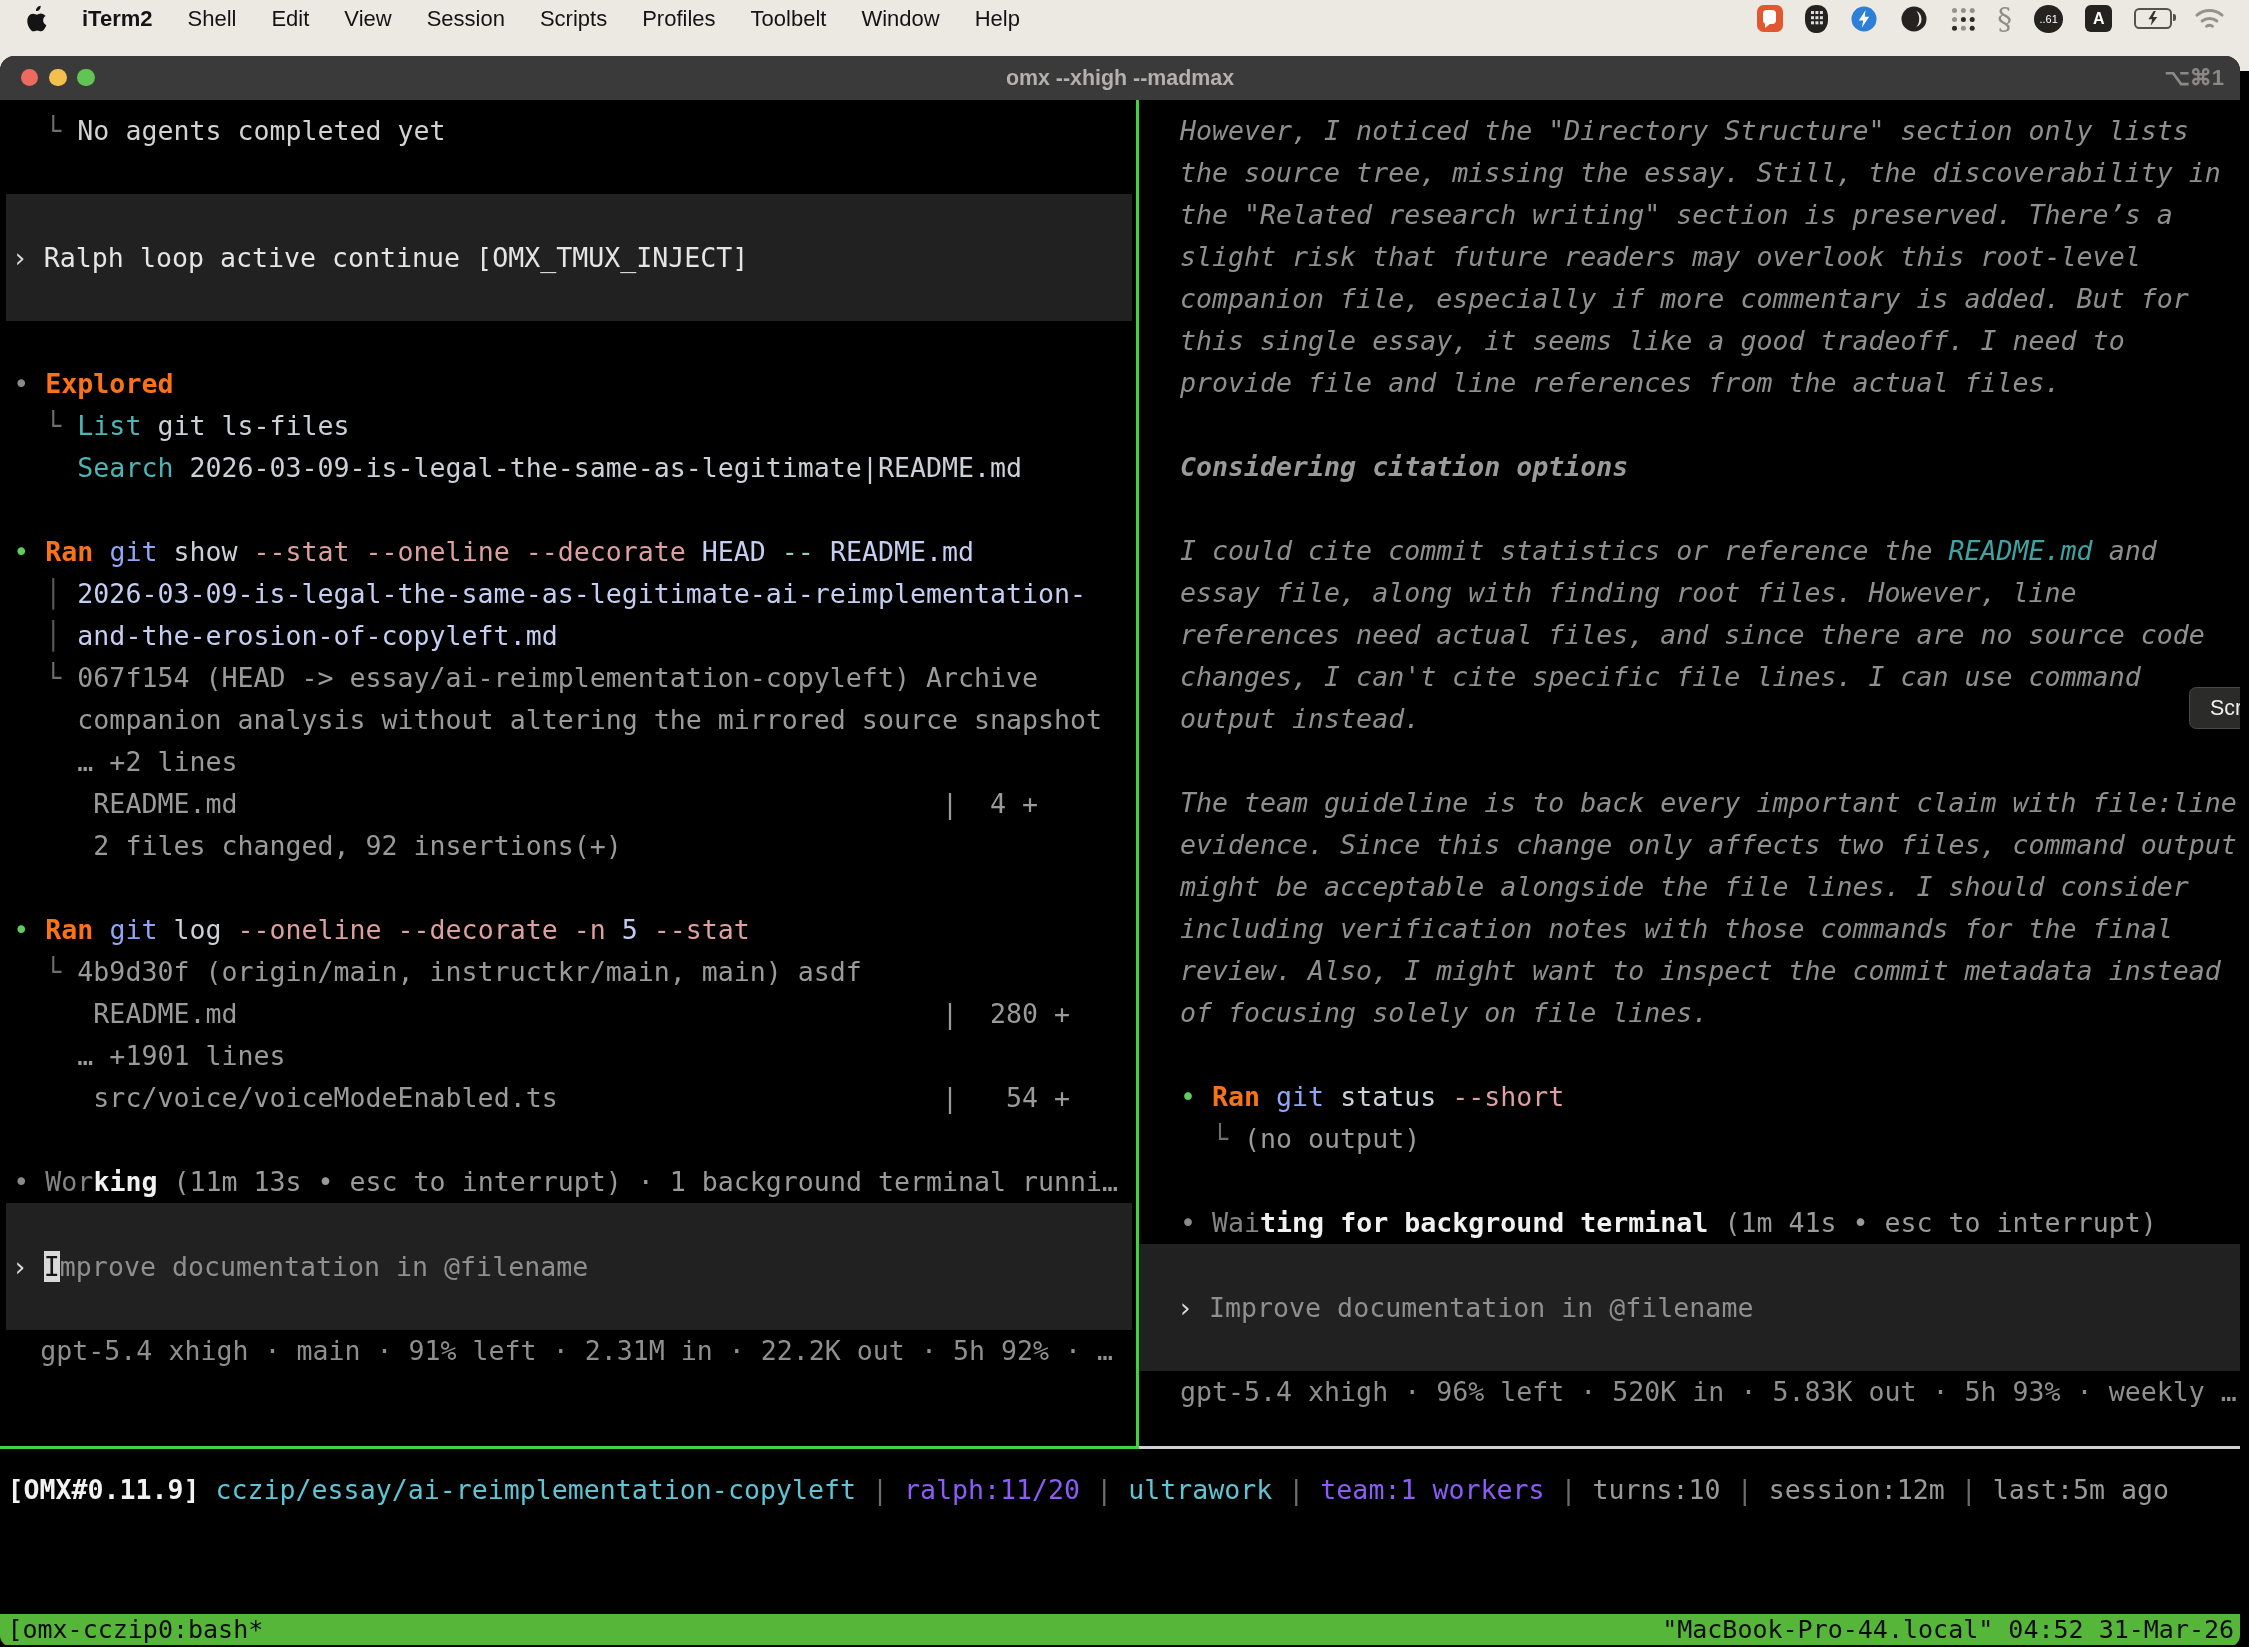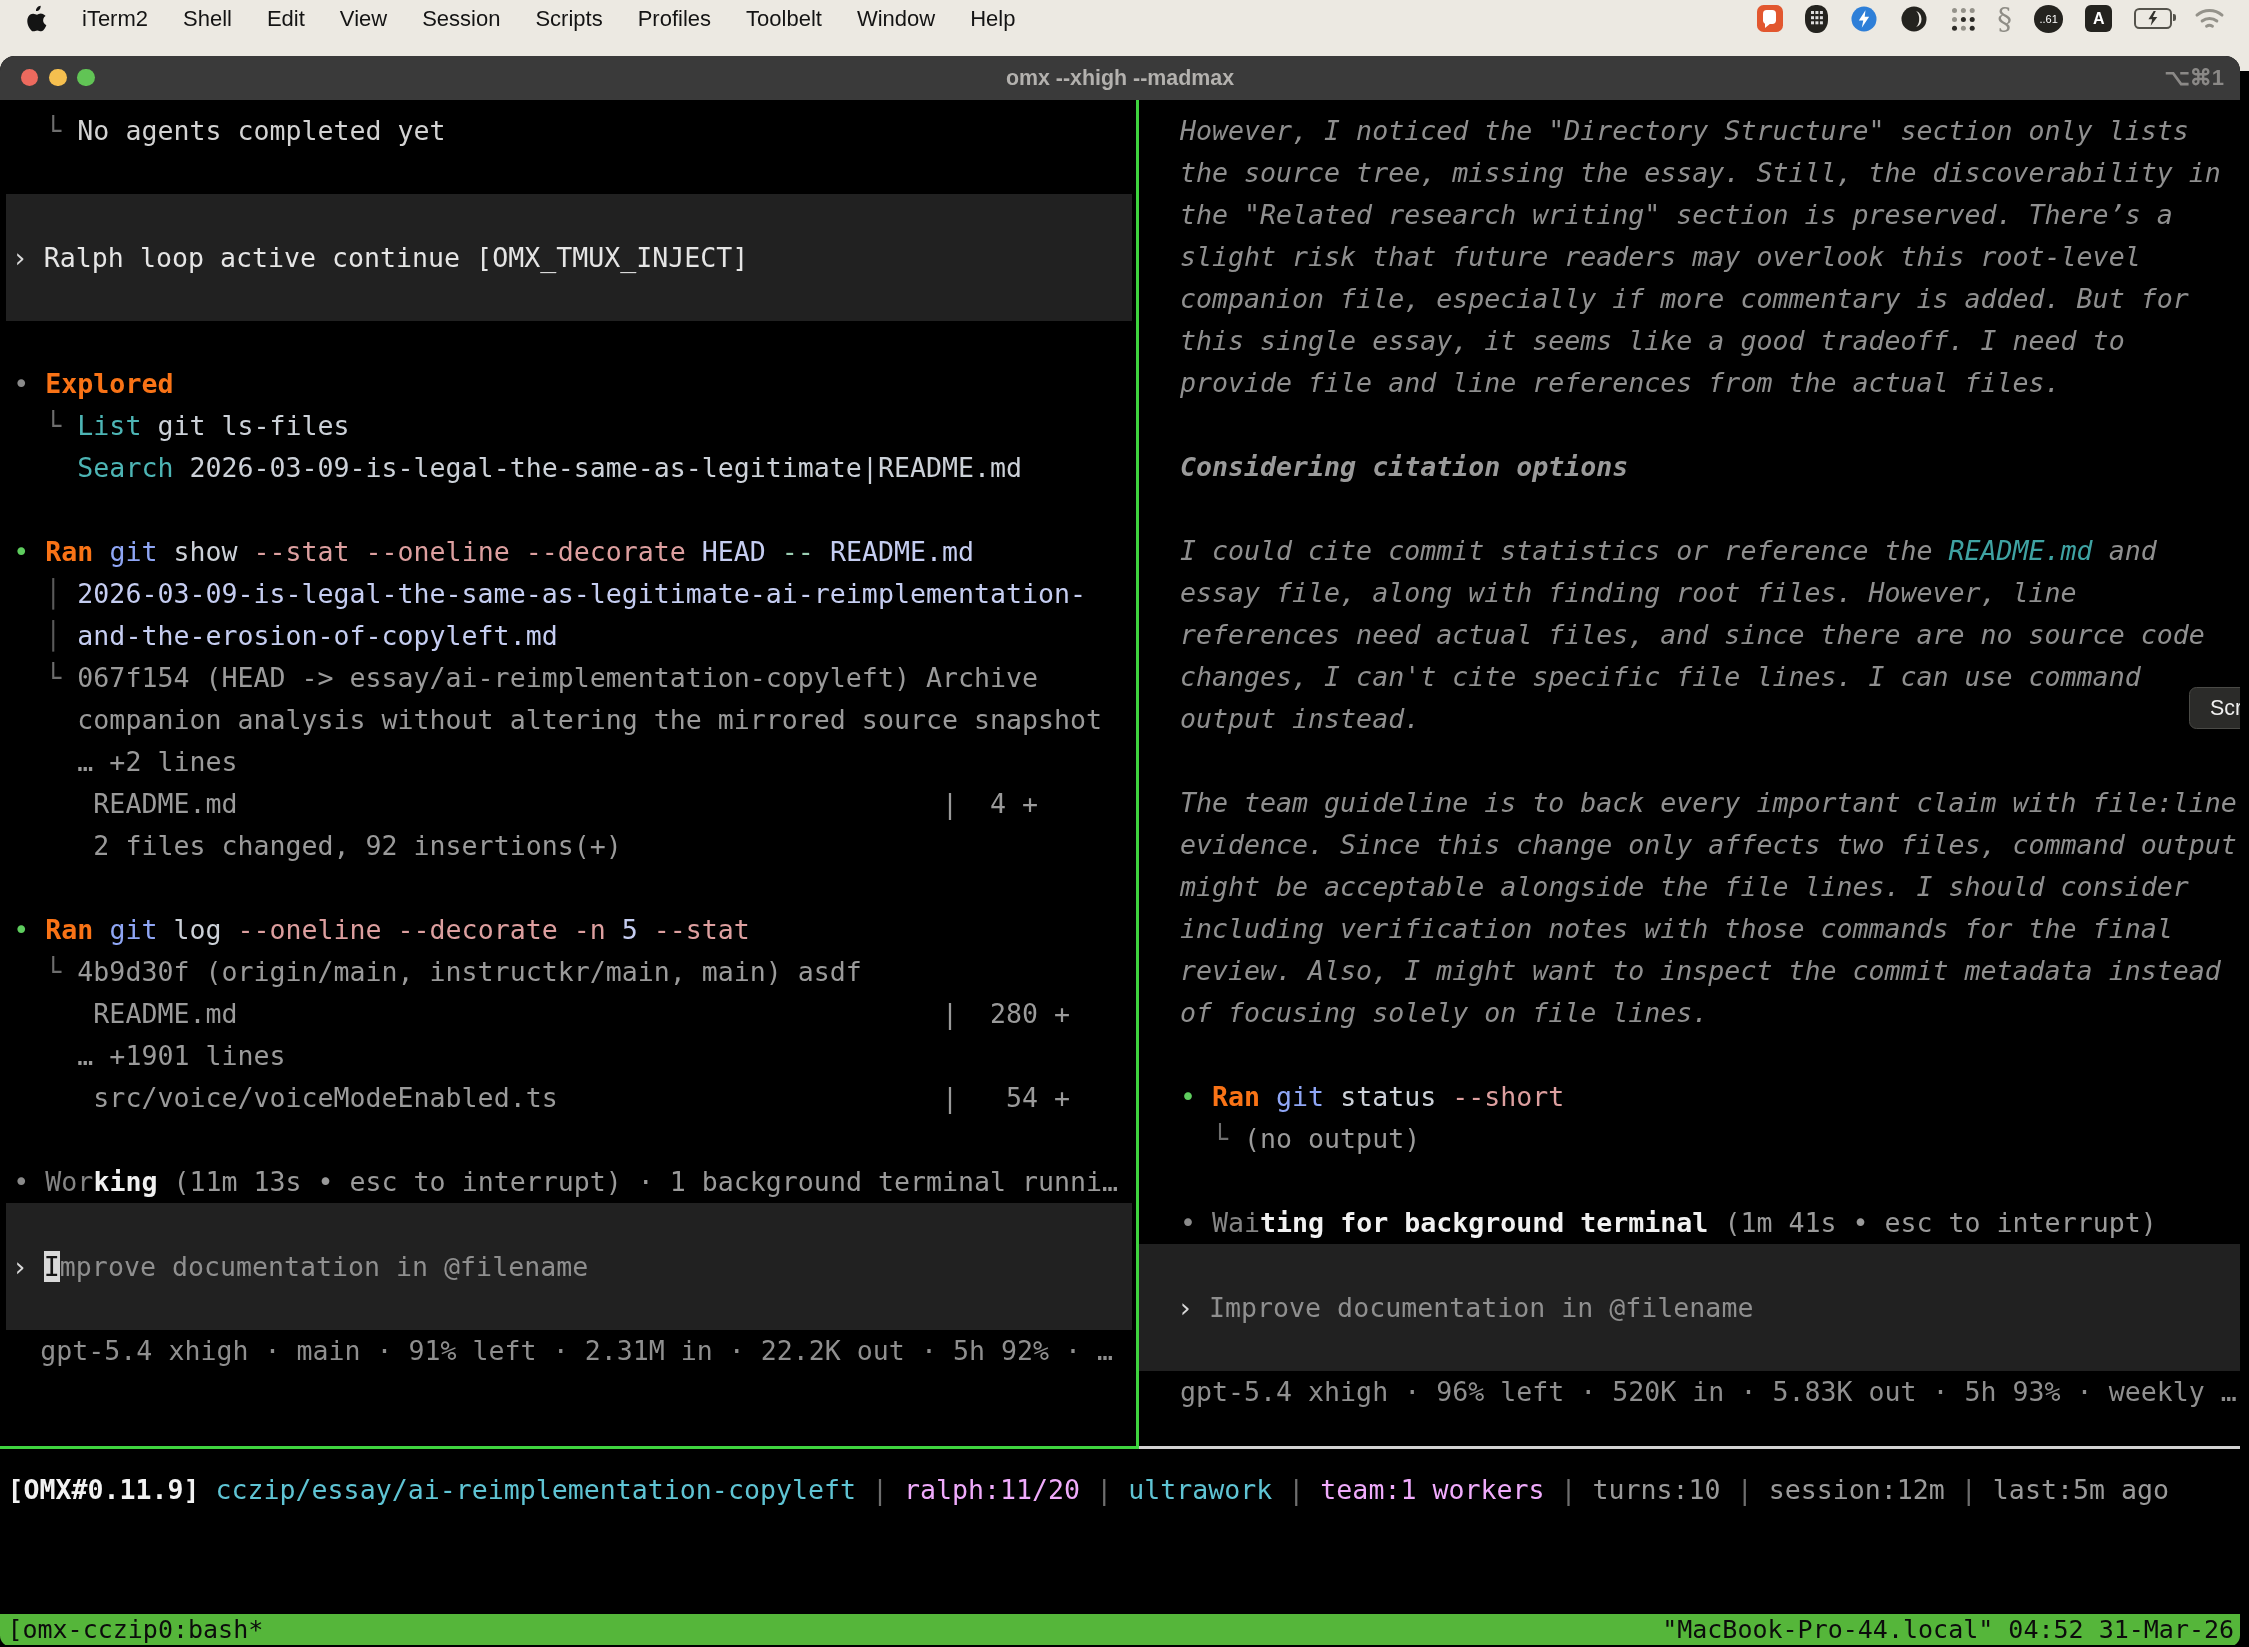"iTerm2" .menu-items span:first-child { font-weight: normal -> bold }
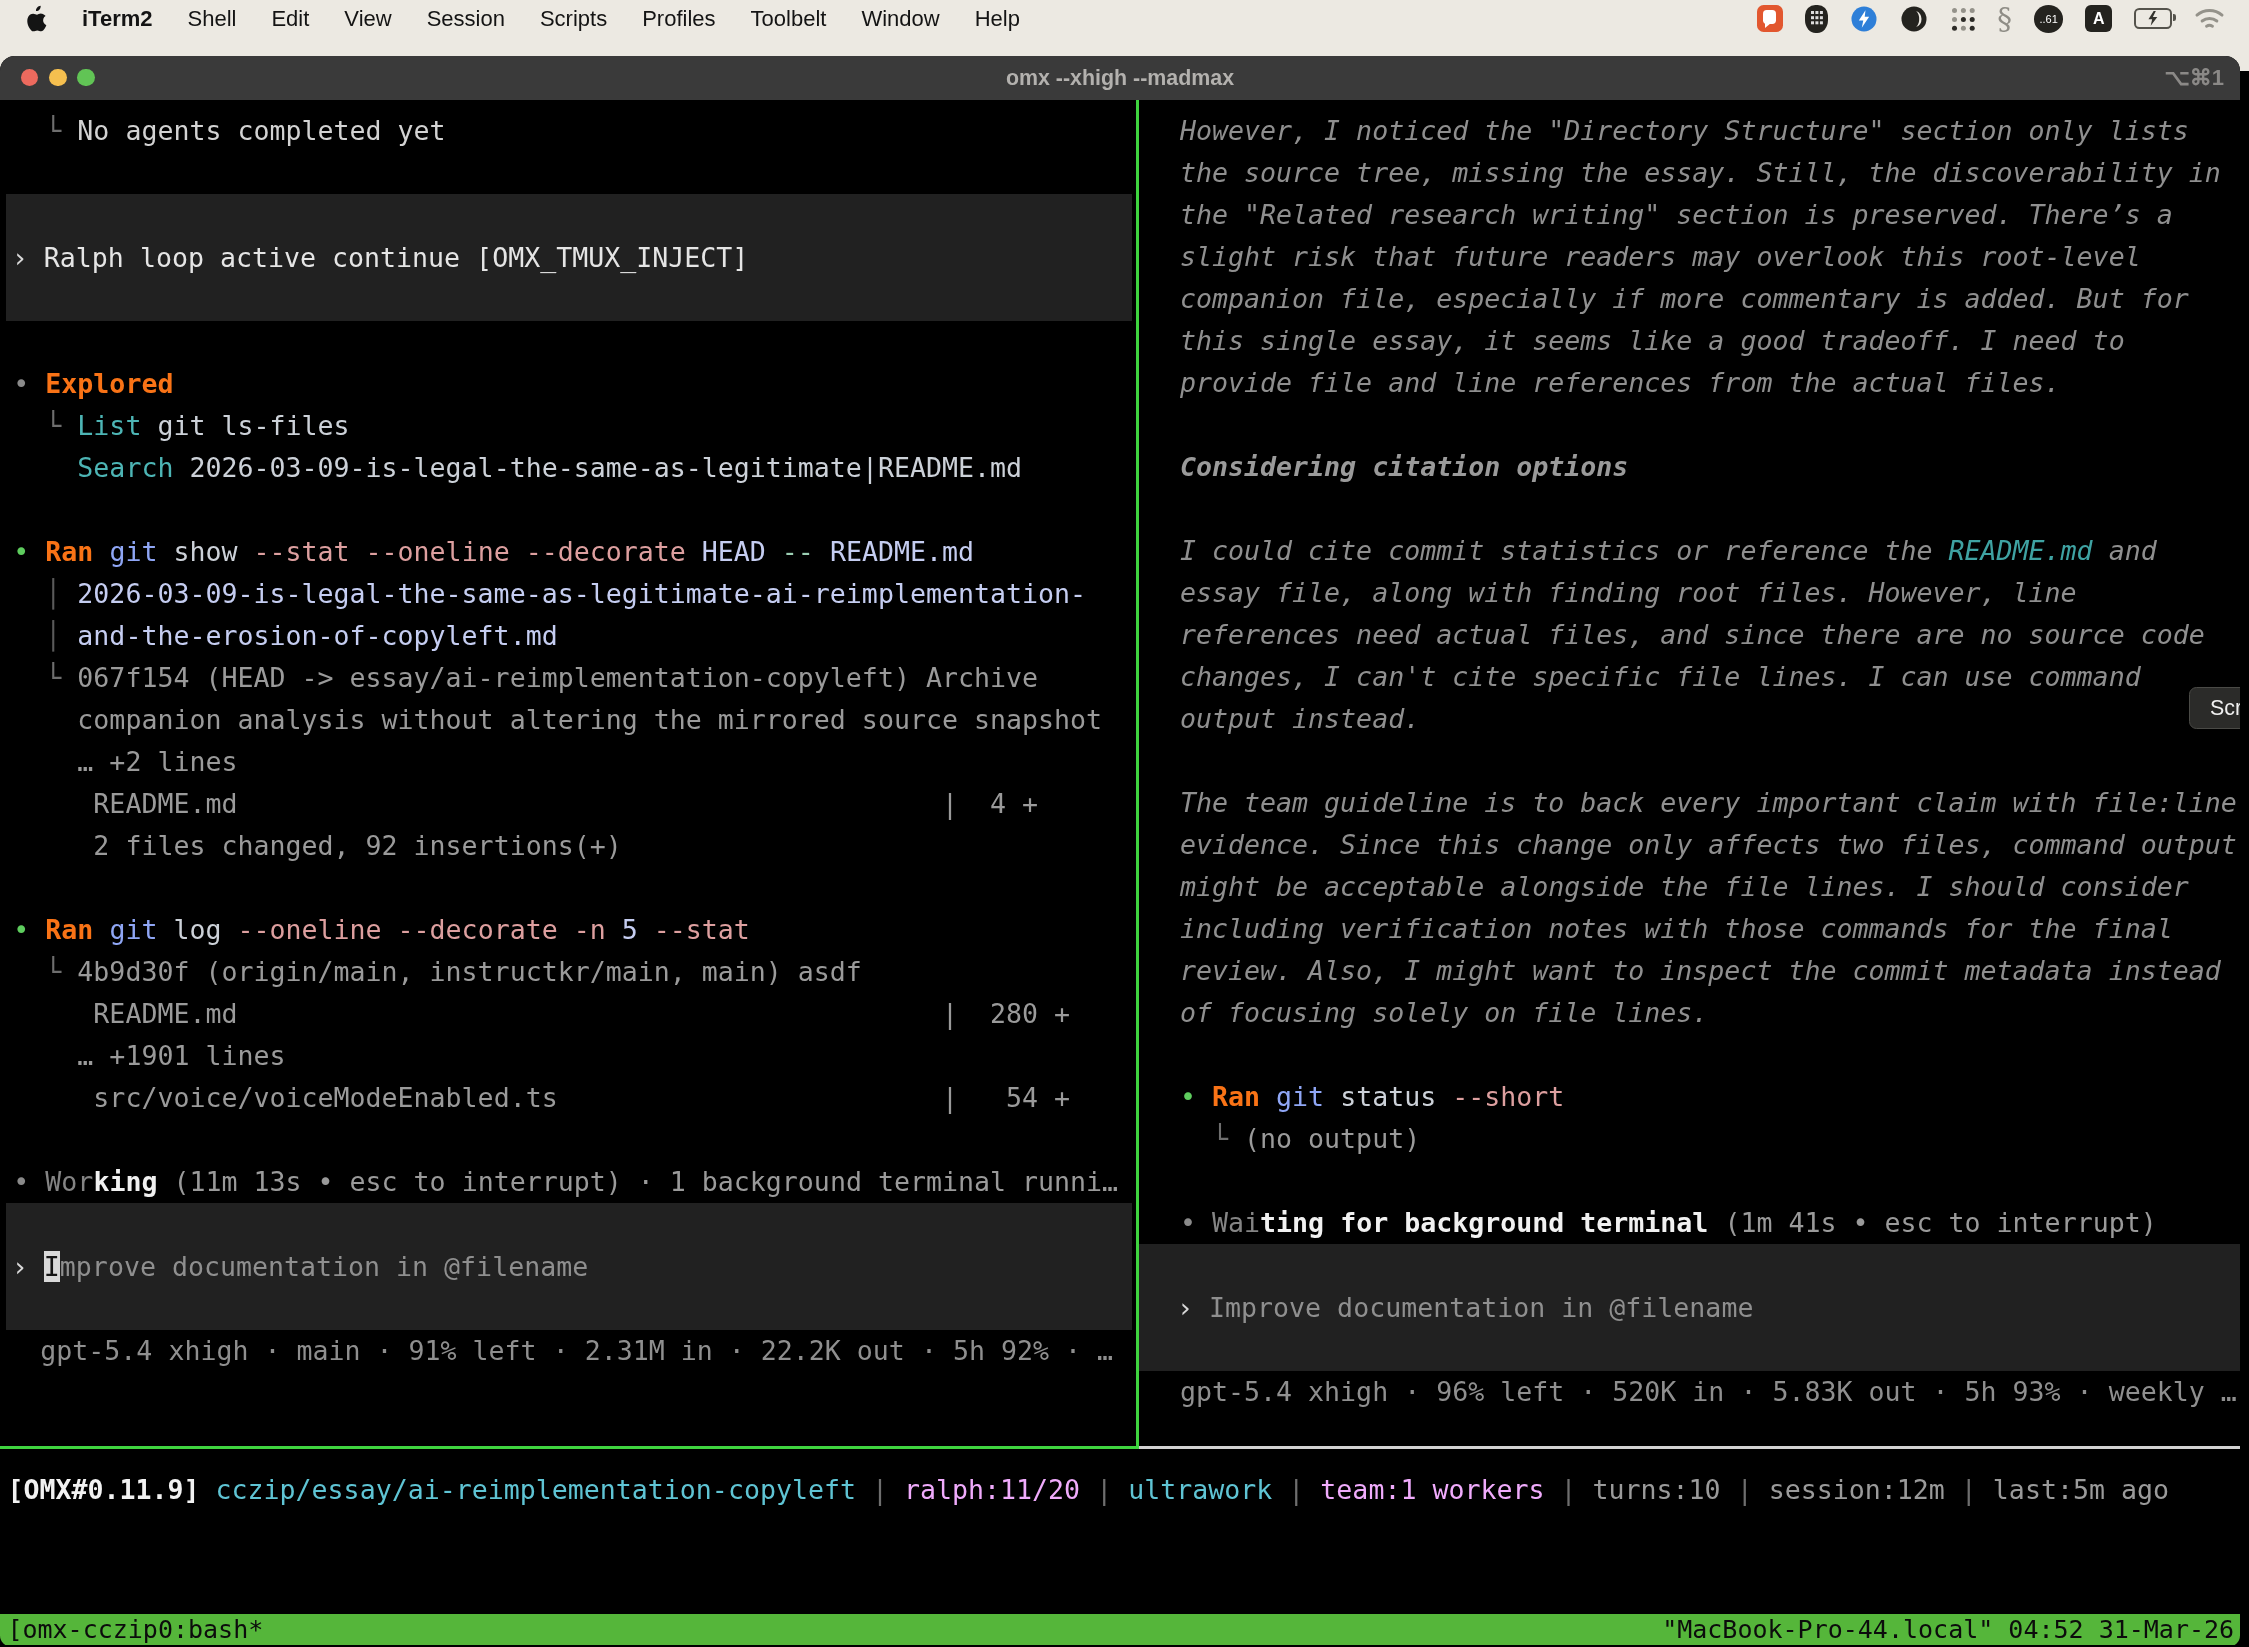"ralph:11/20" .omx-green { color: #f0abfc -> #8b5cf6 }
